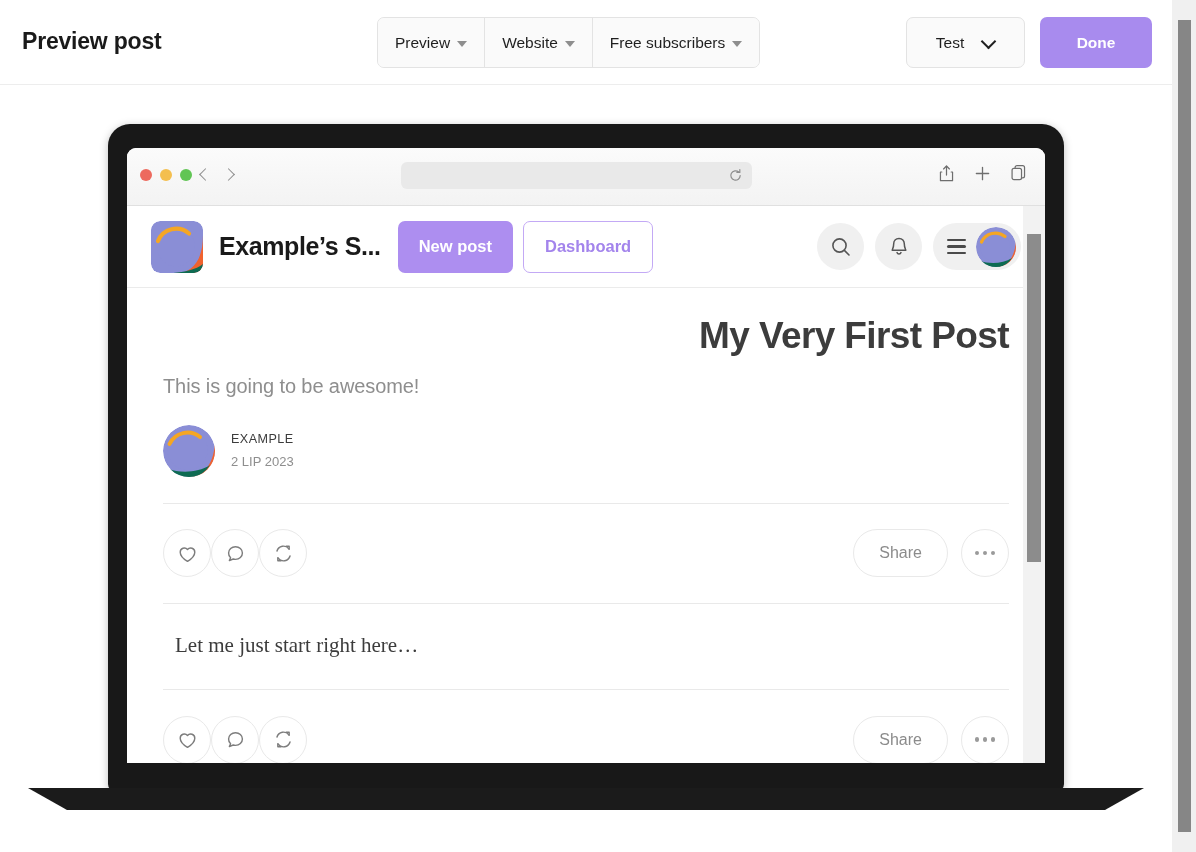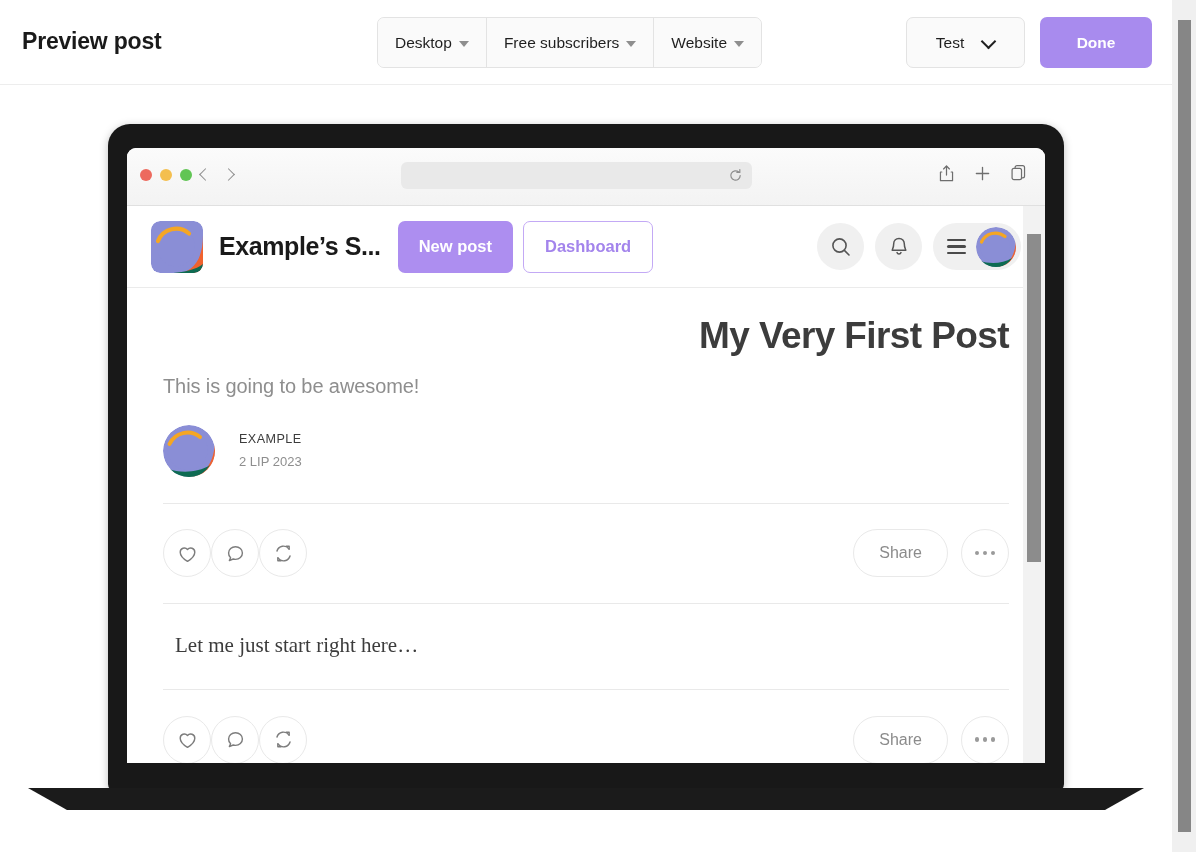"Desktop" span { text: Desktop -> Preview }
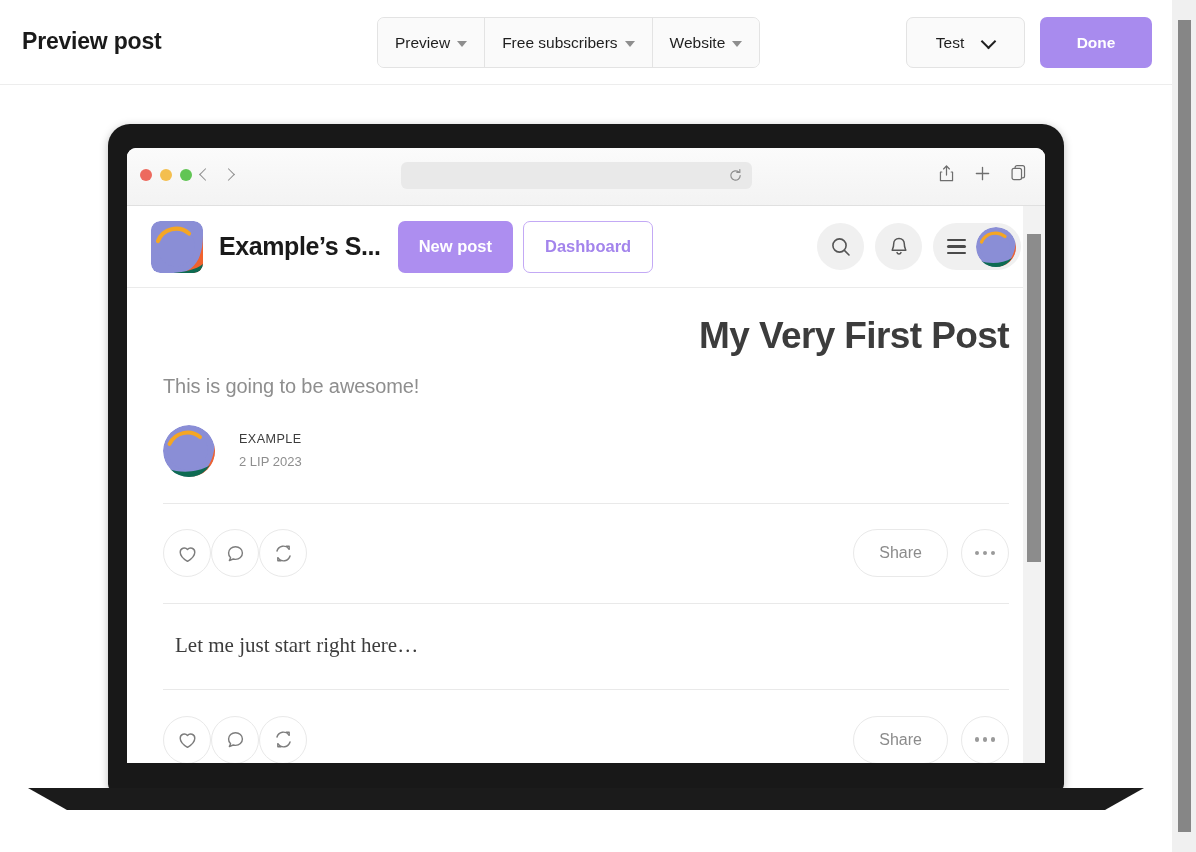"Free subscribers" div.seg-item { order: before "Website" -> after "Website" }
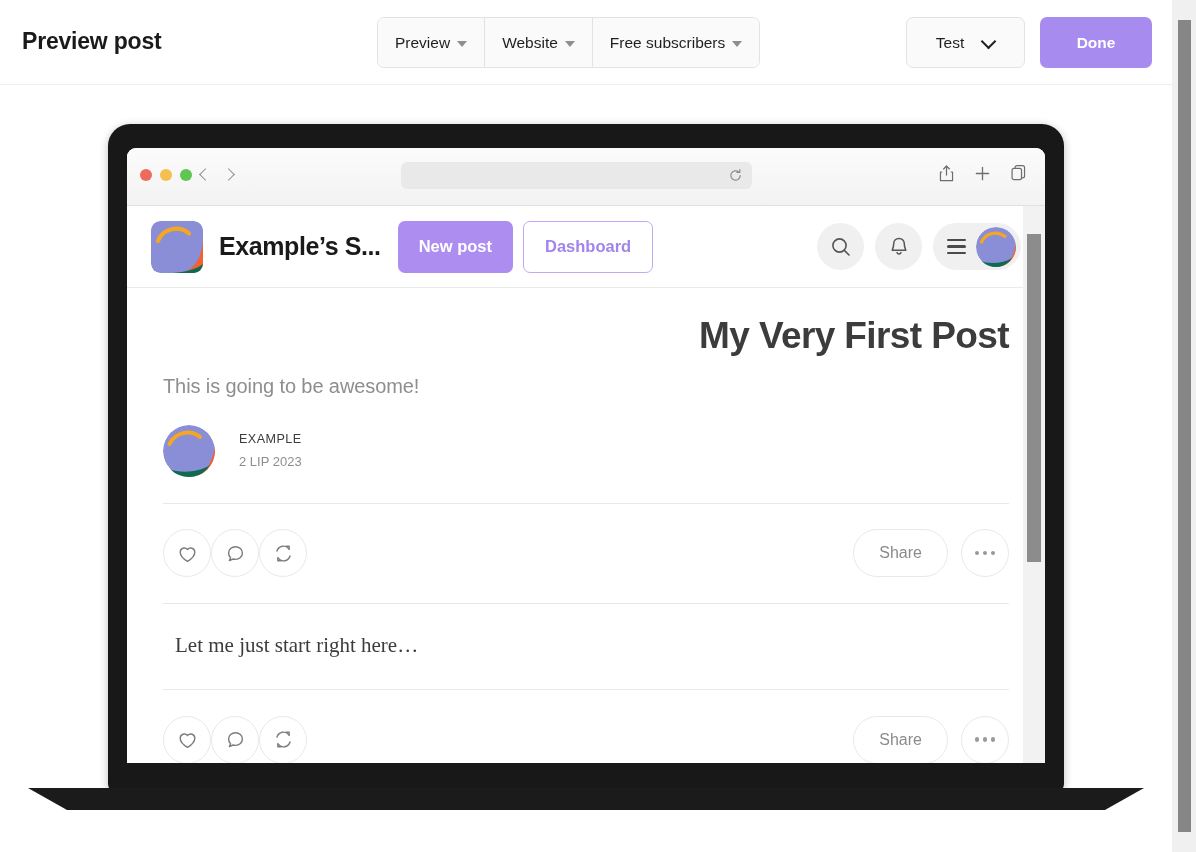"EXAMPLE" .byline { gap: 24px -> 16px }
